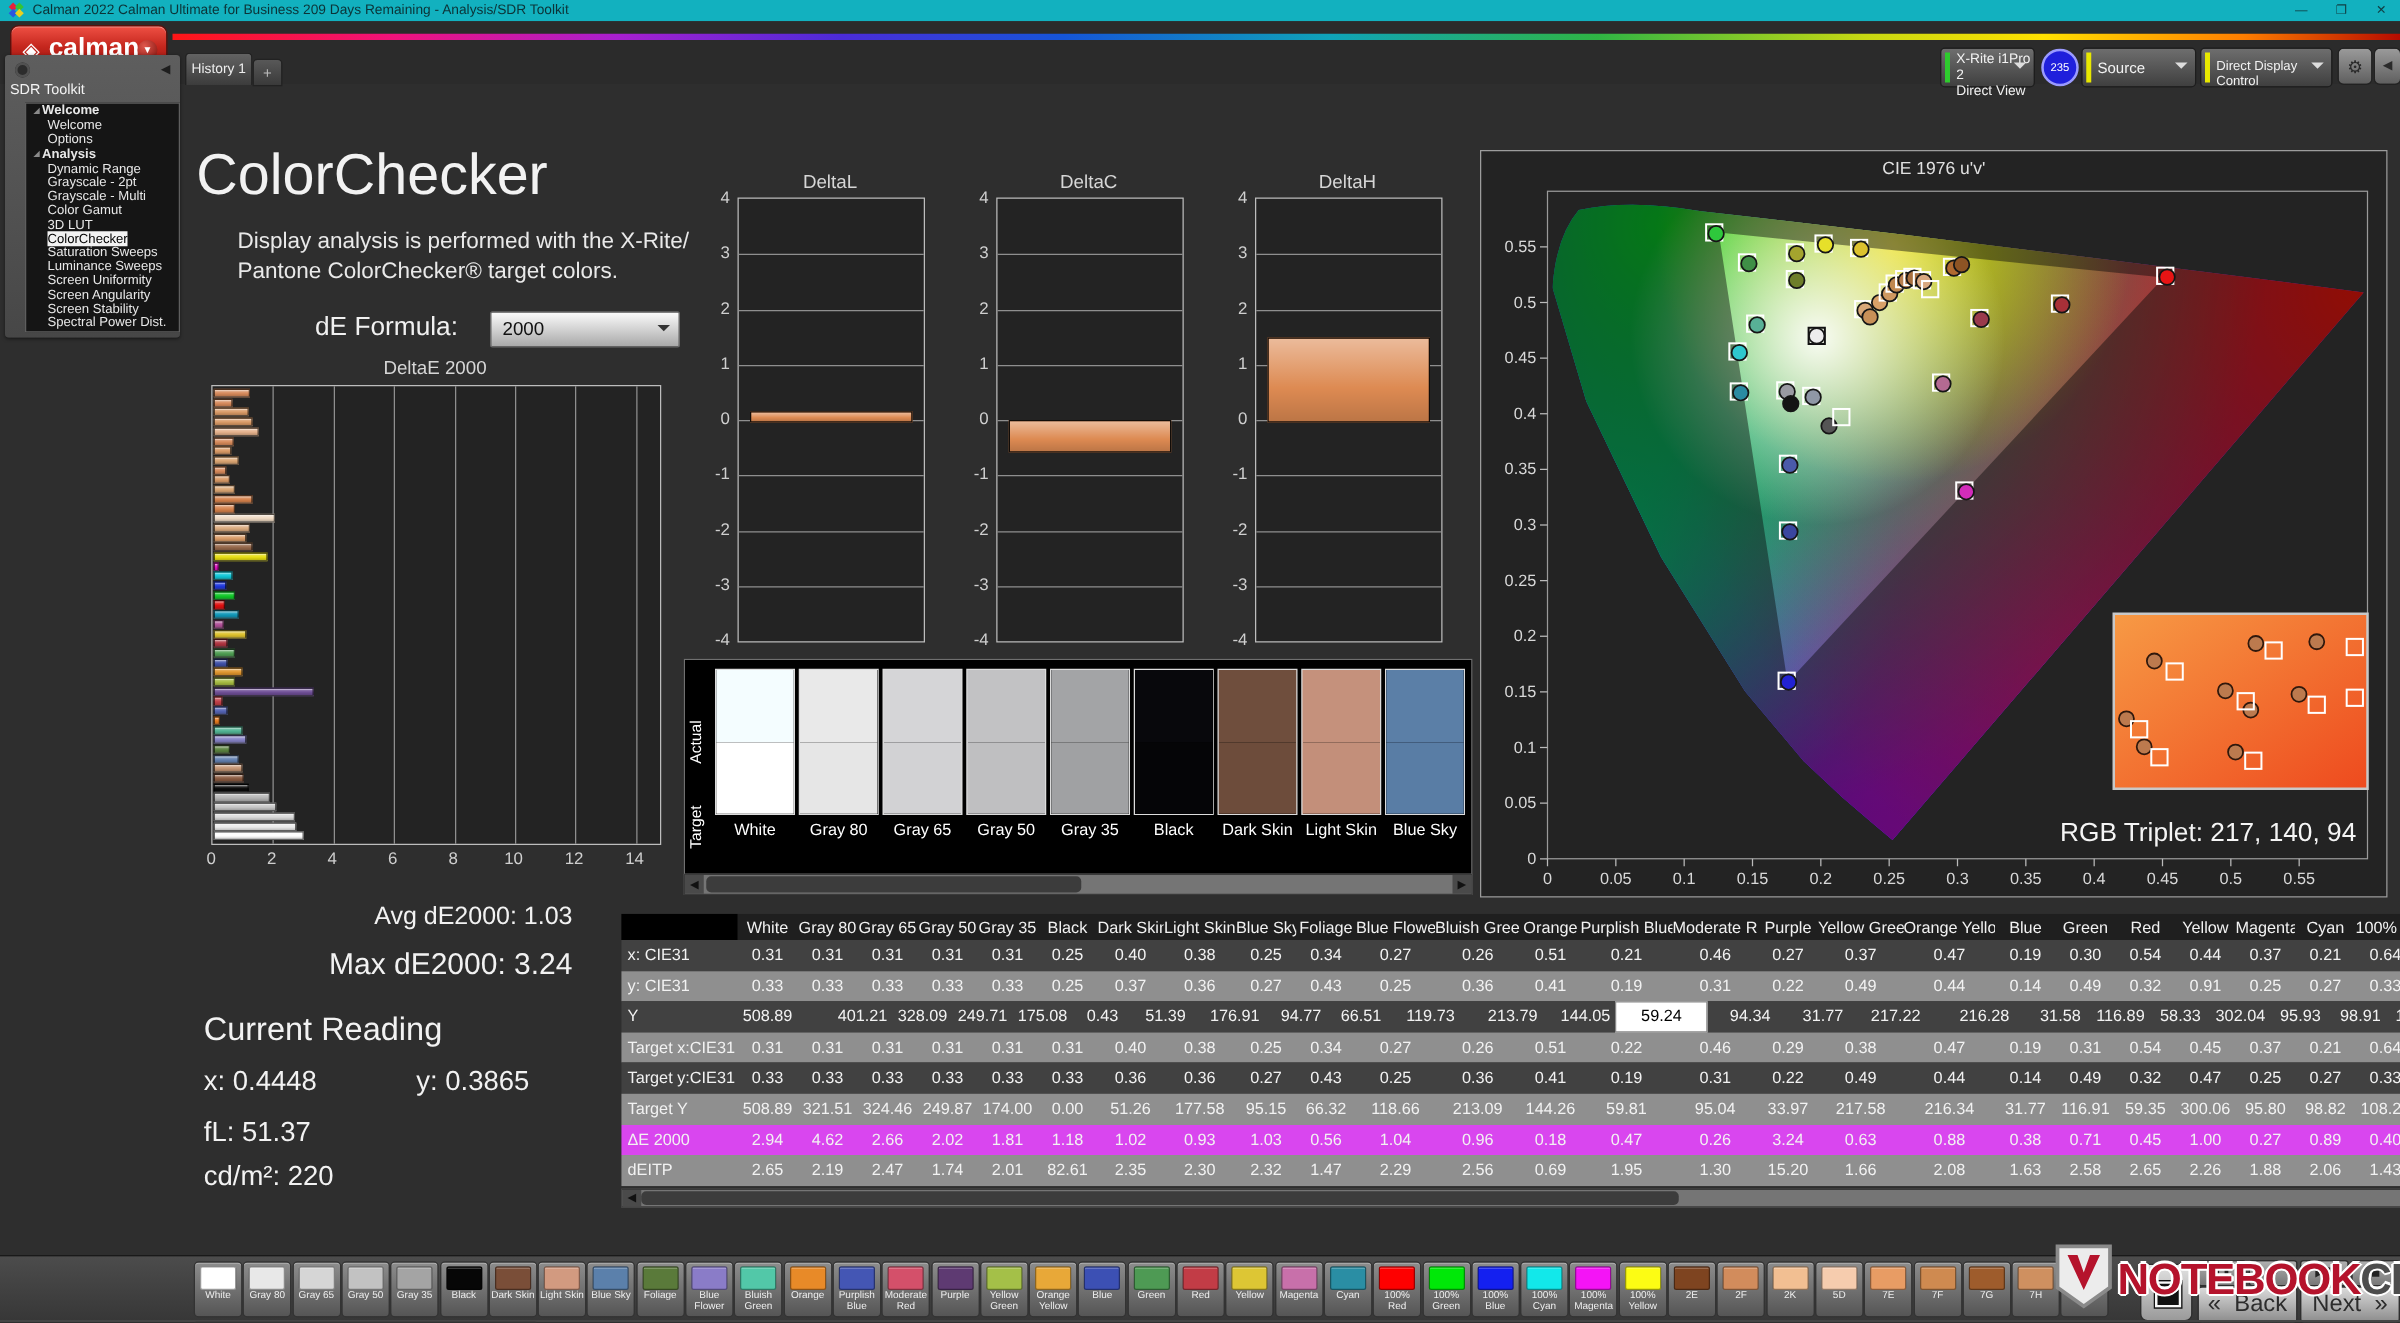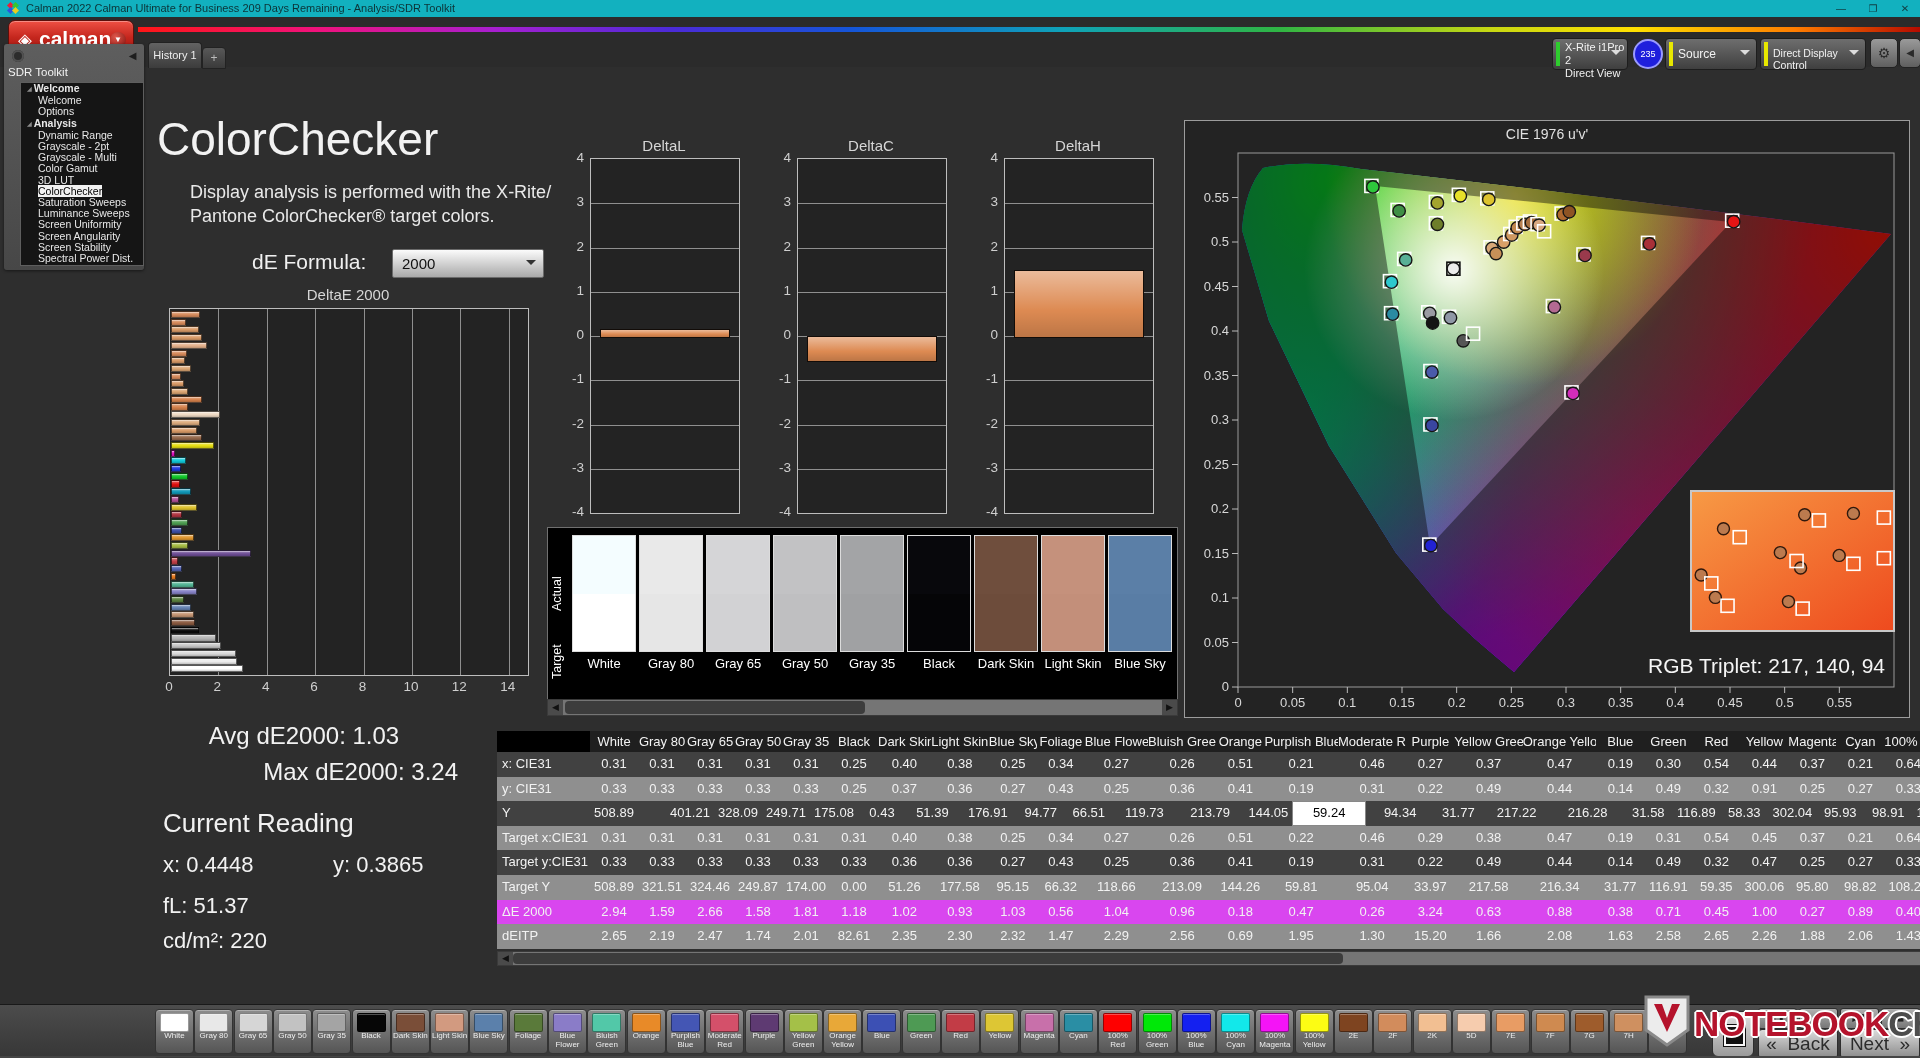"Avg dE2000: 1.03" div.stat { font-size: 24px -> 20px; text-align: center -> right }
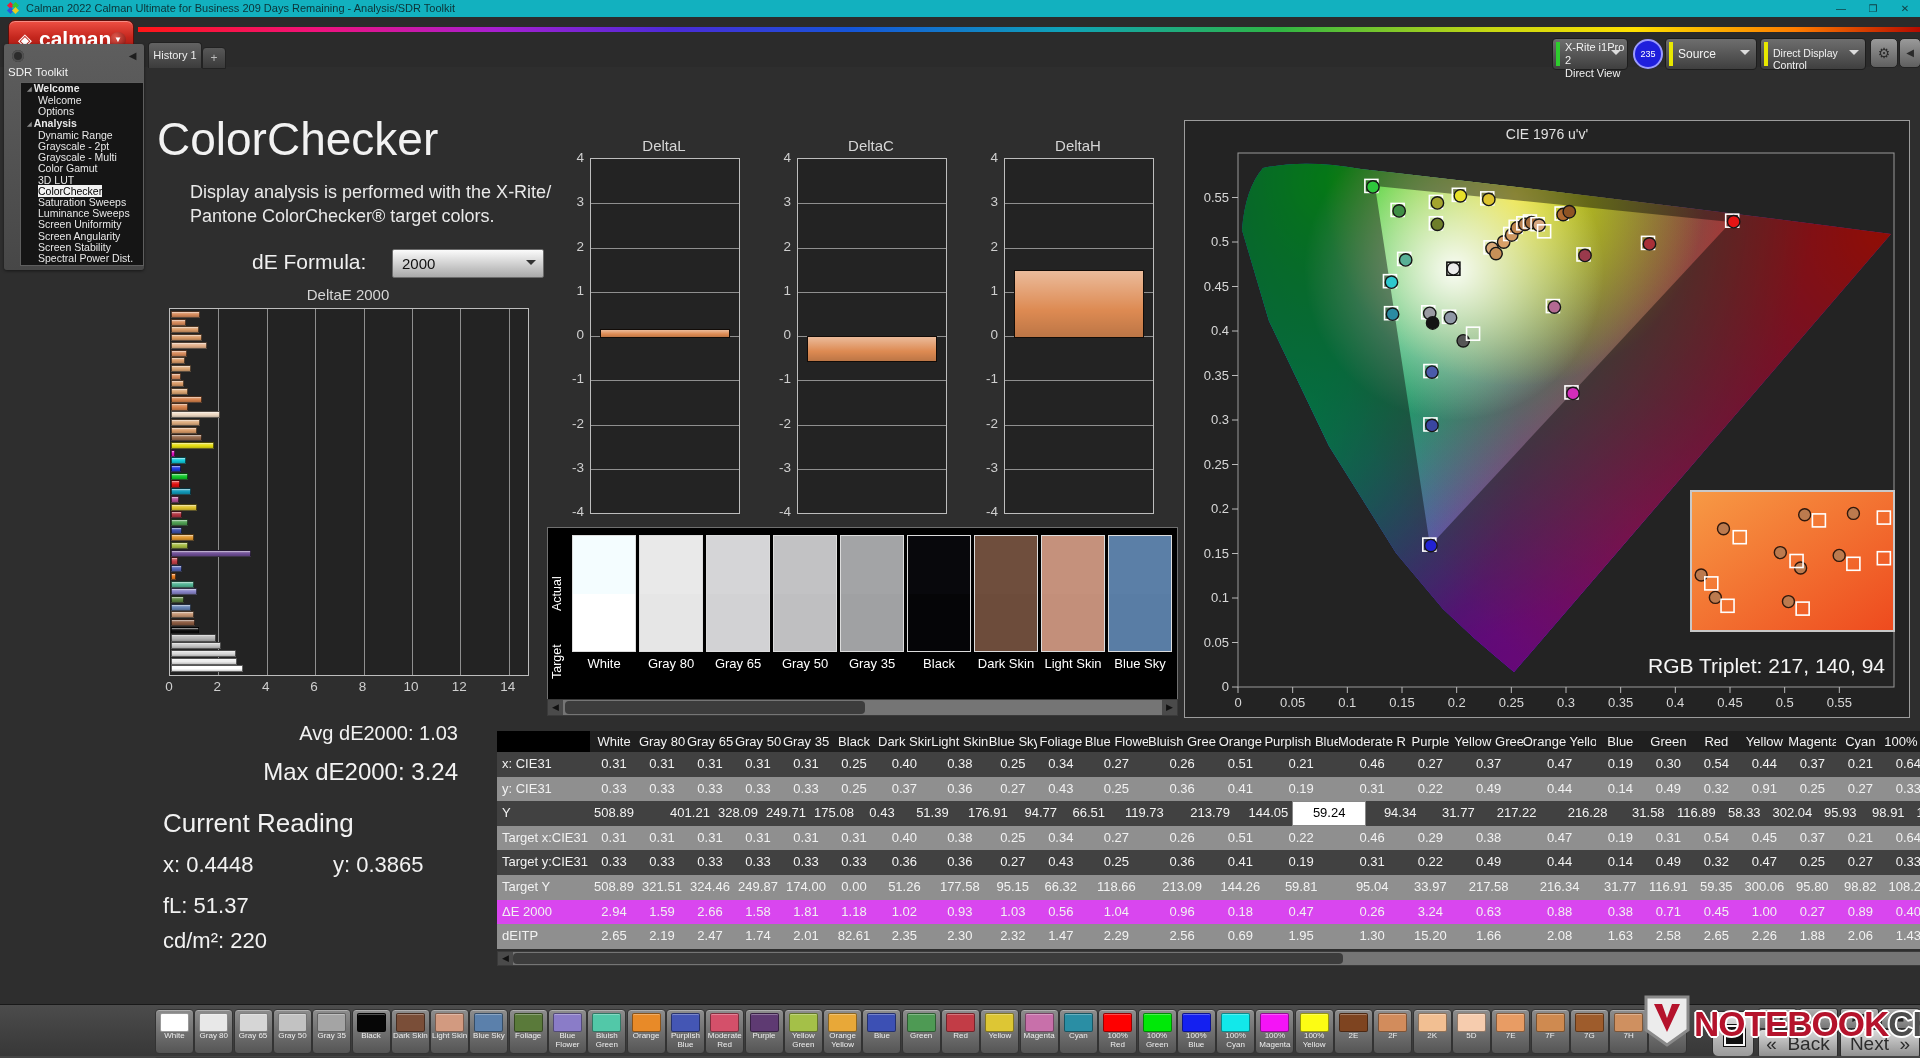"1.59" div.tcell { text: 1.59 -> 4.62 }
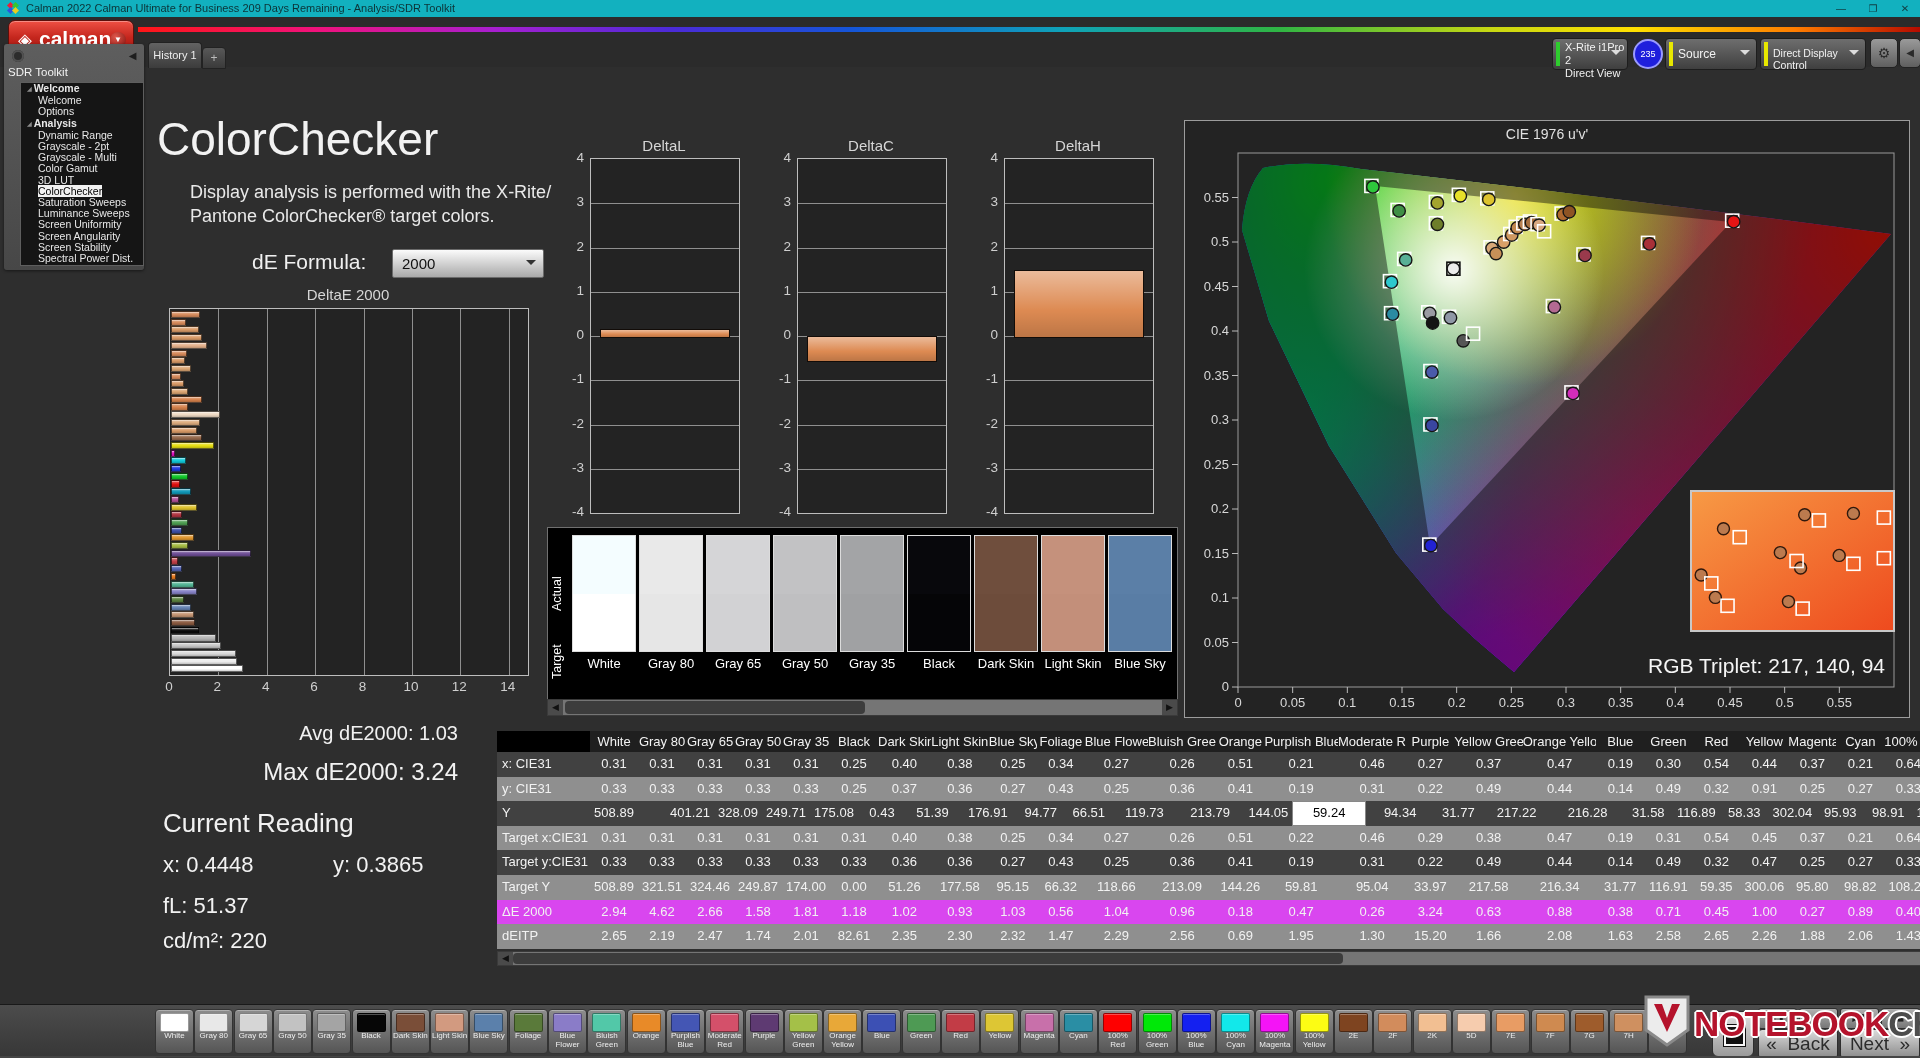"1.58" div.tcell { text: 1.58 -> 2.02 }
